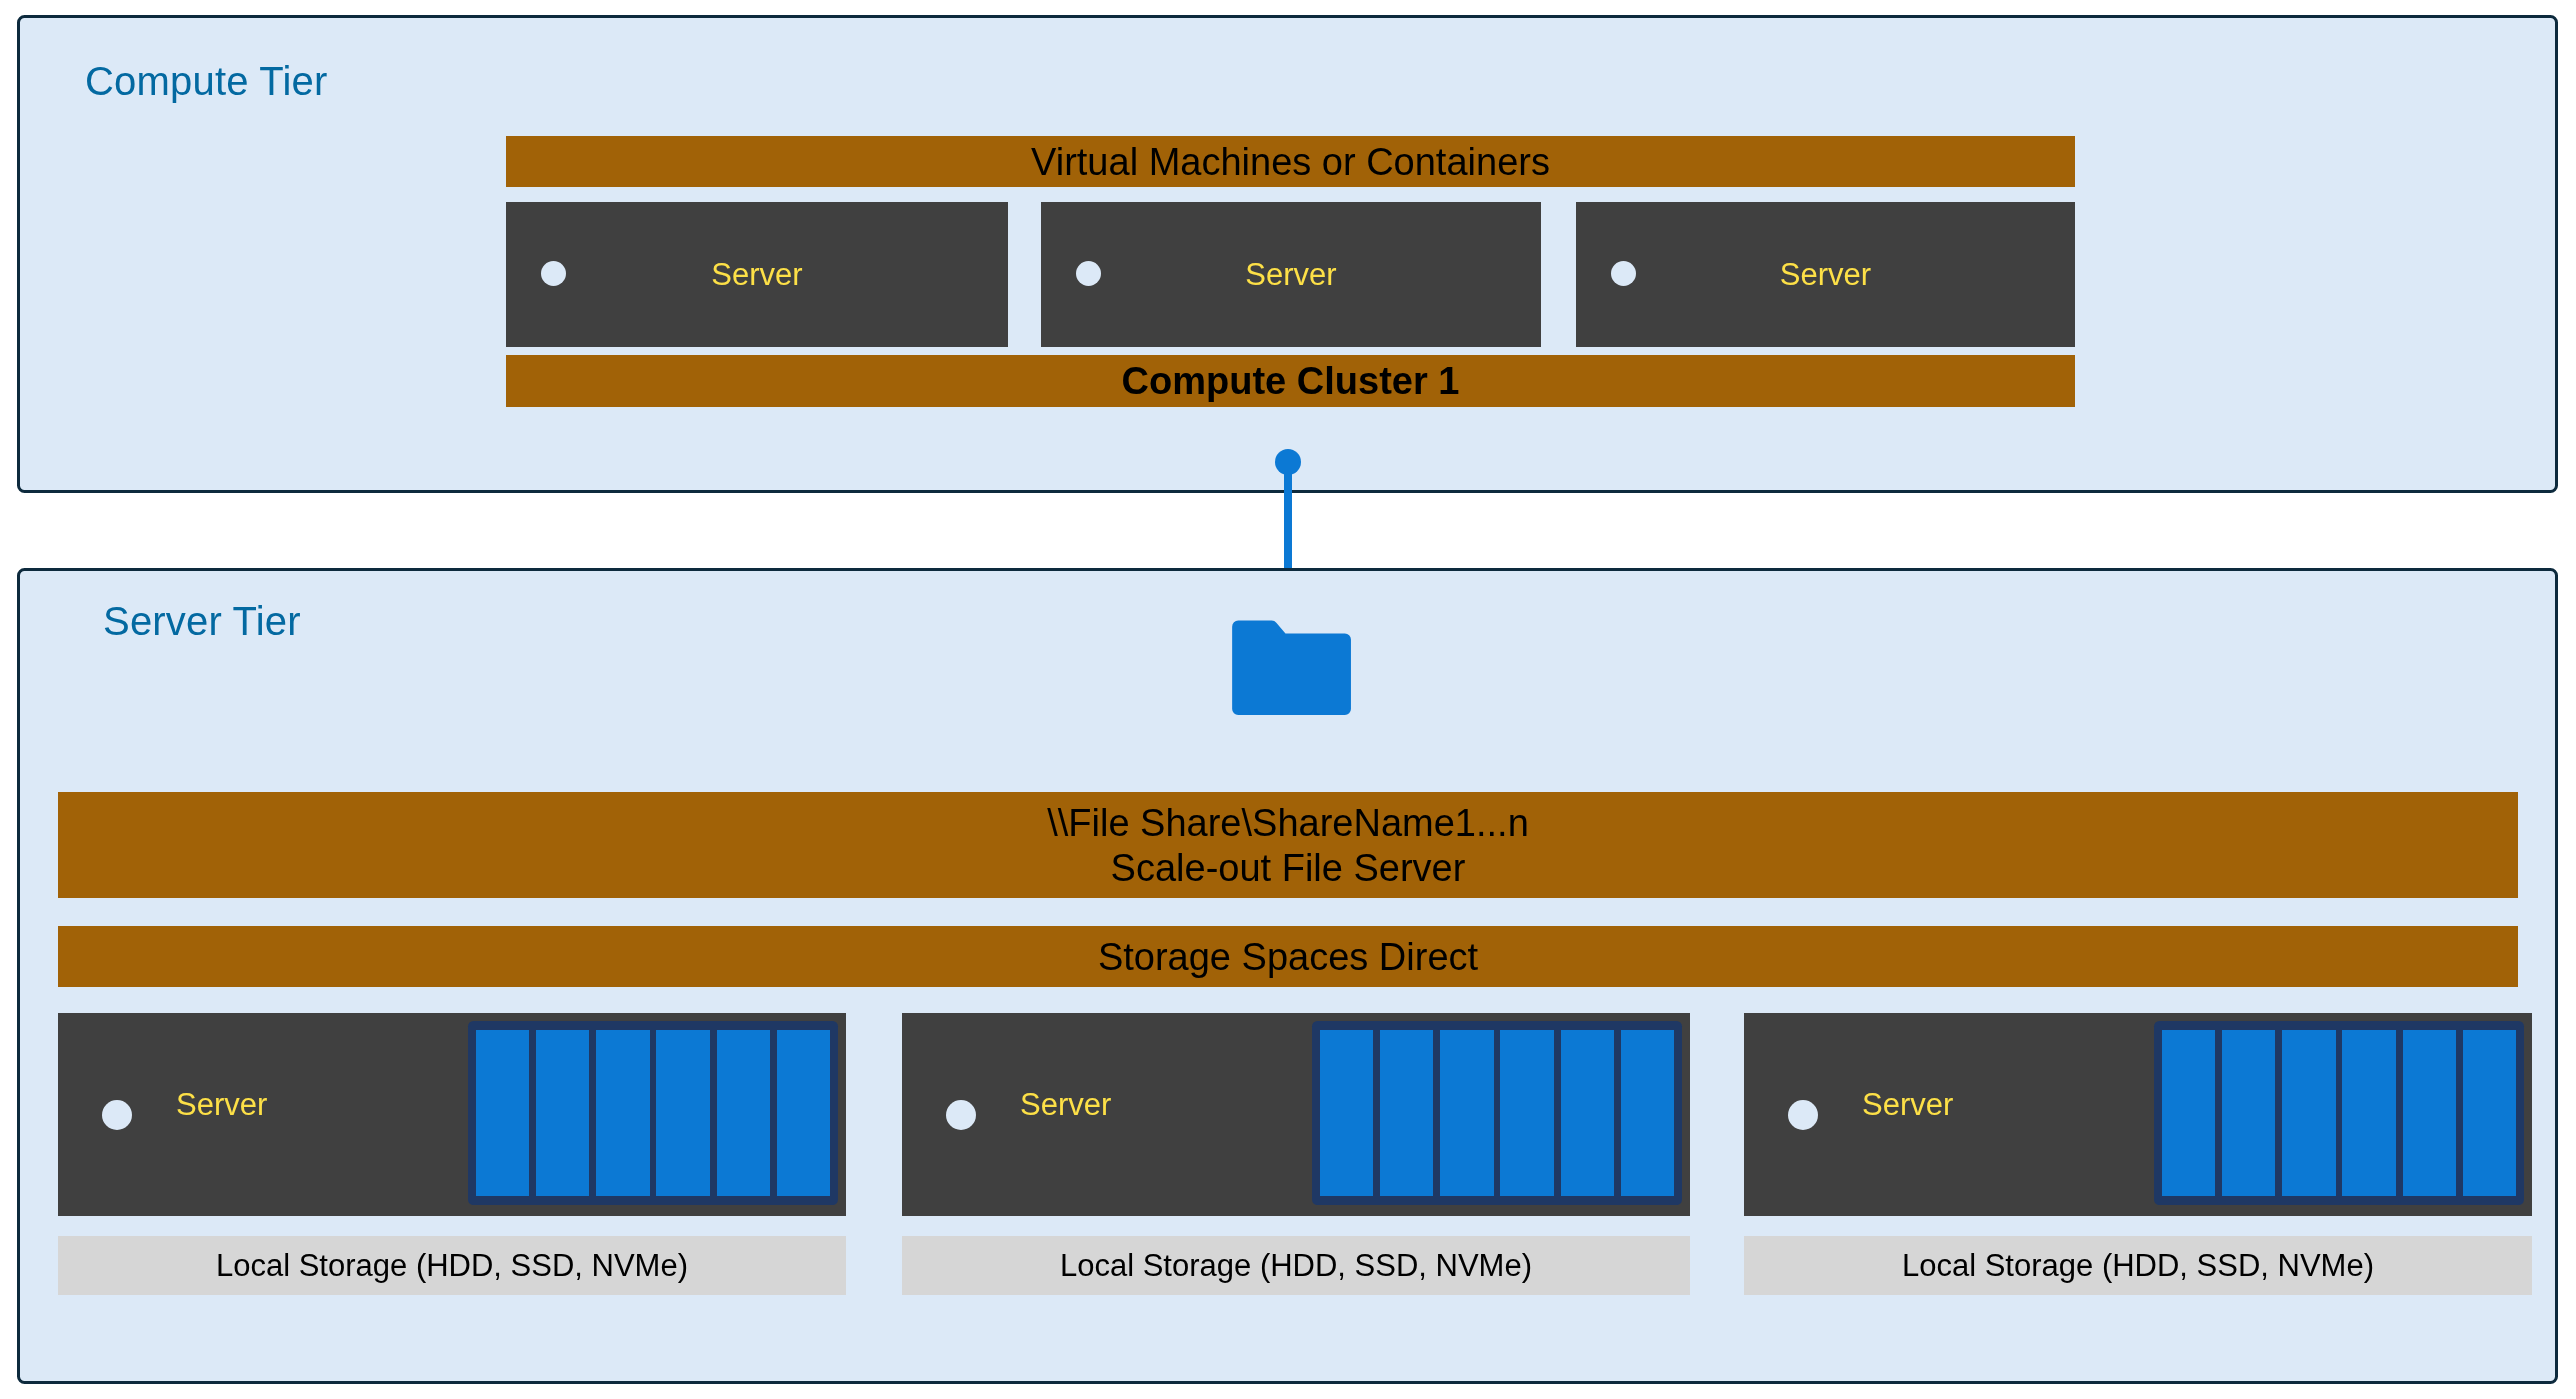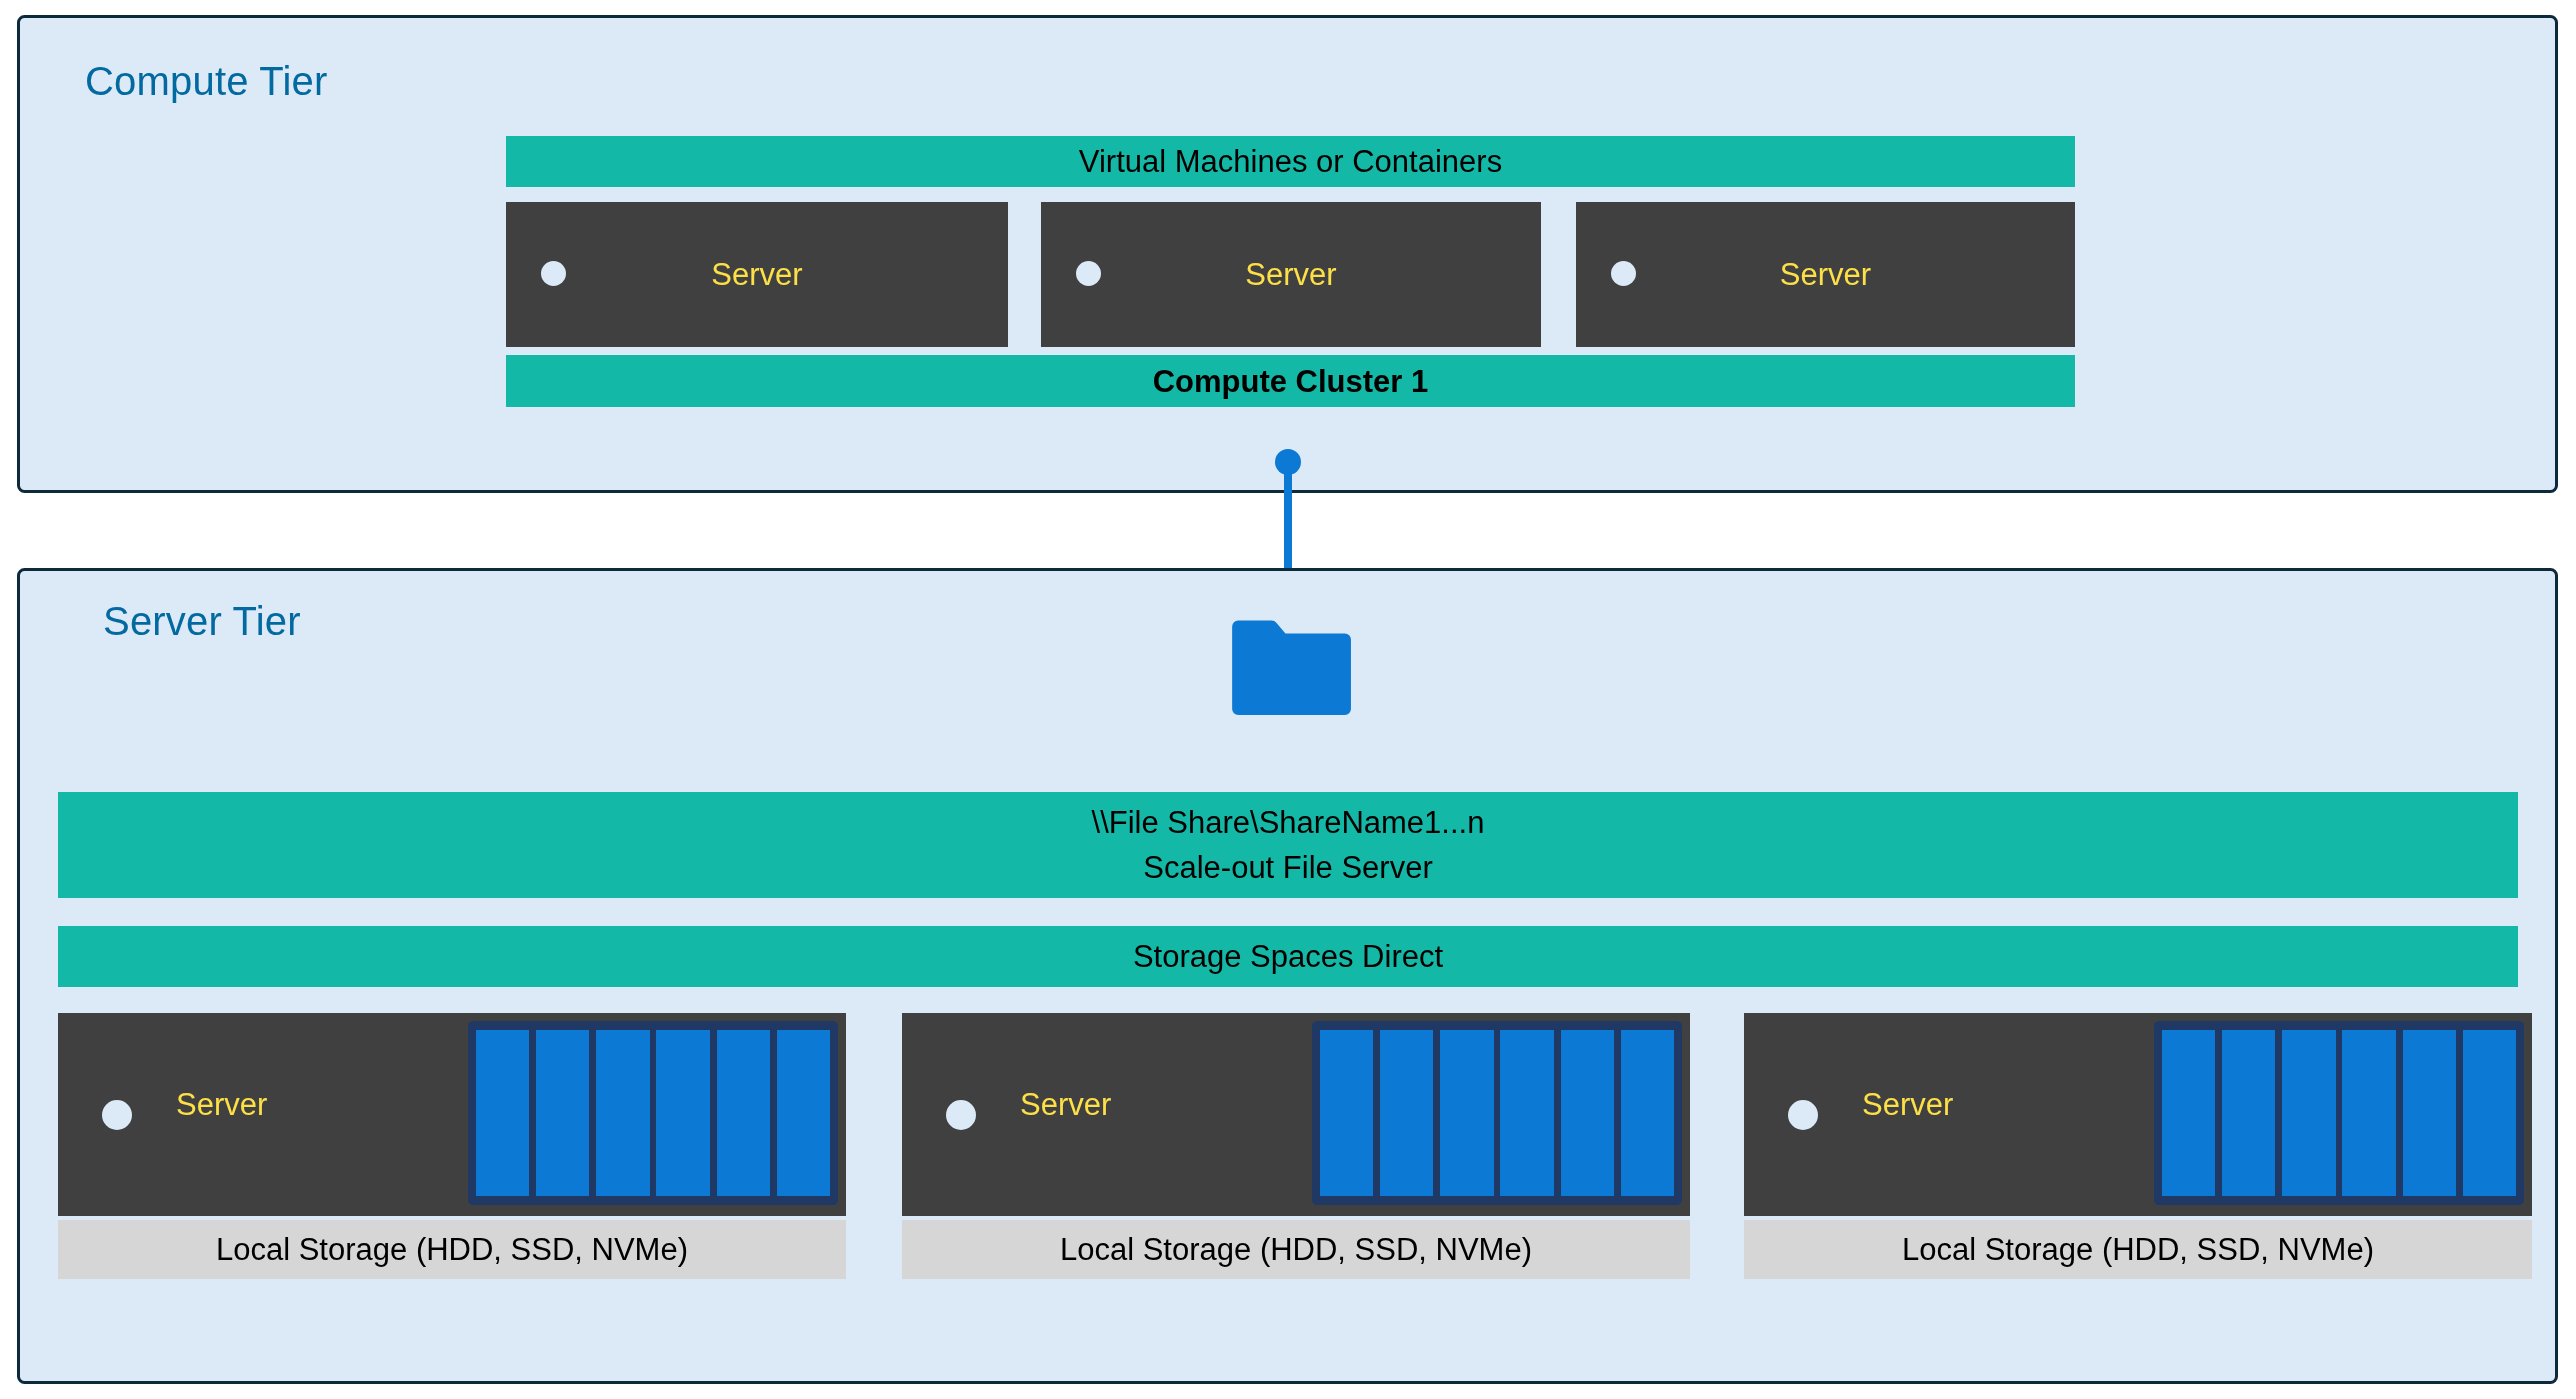"Virtual Machines or Containers" .grey-bar { background: #14b8a6 -> #a16207; font-size: 31px -> 38px }
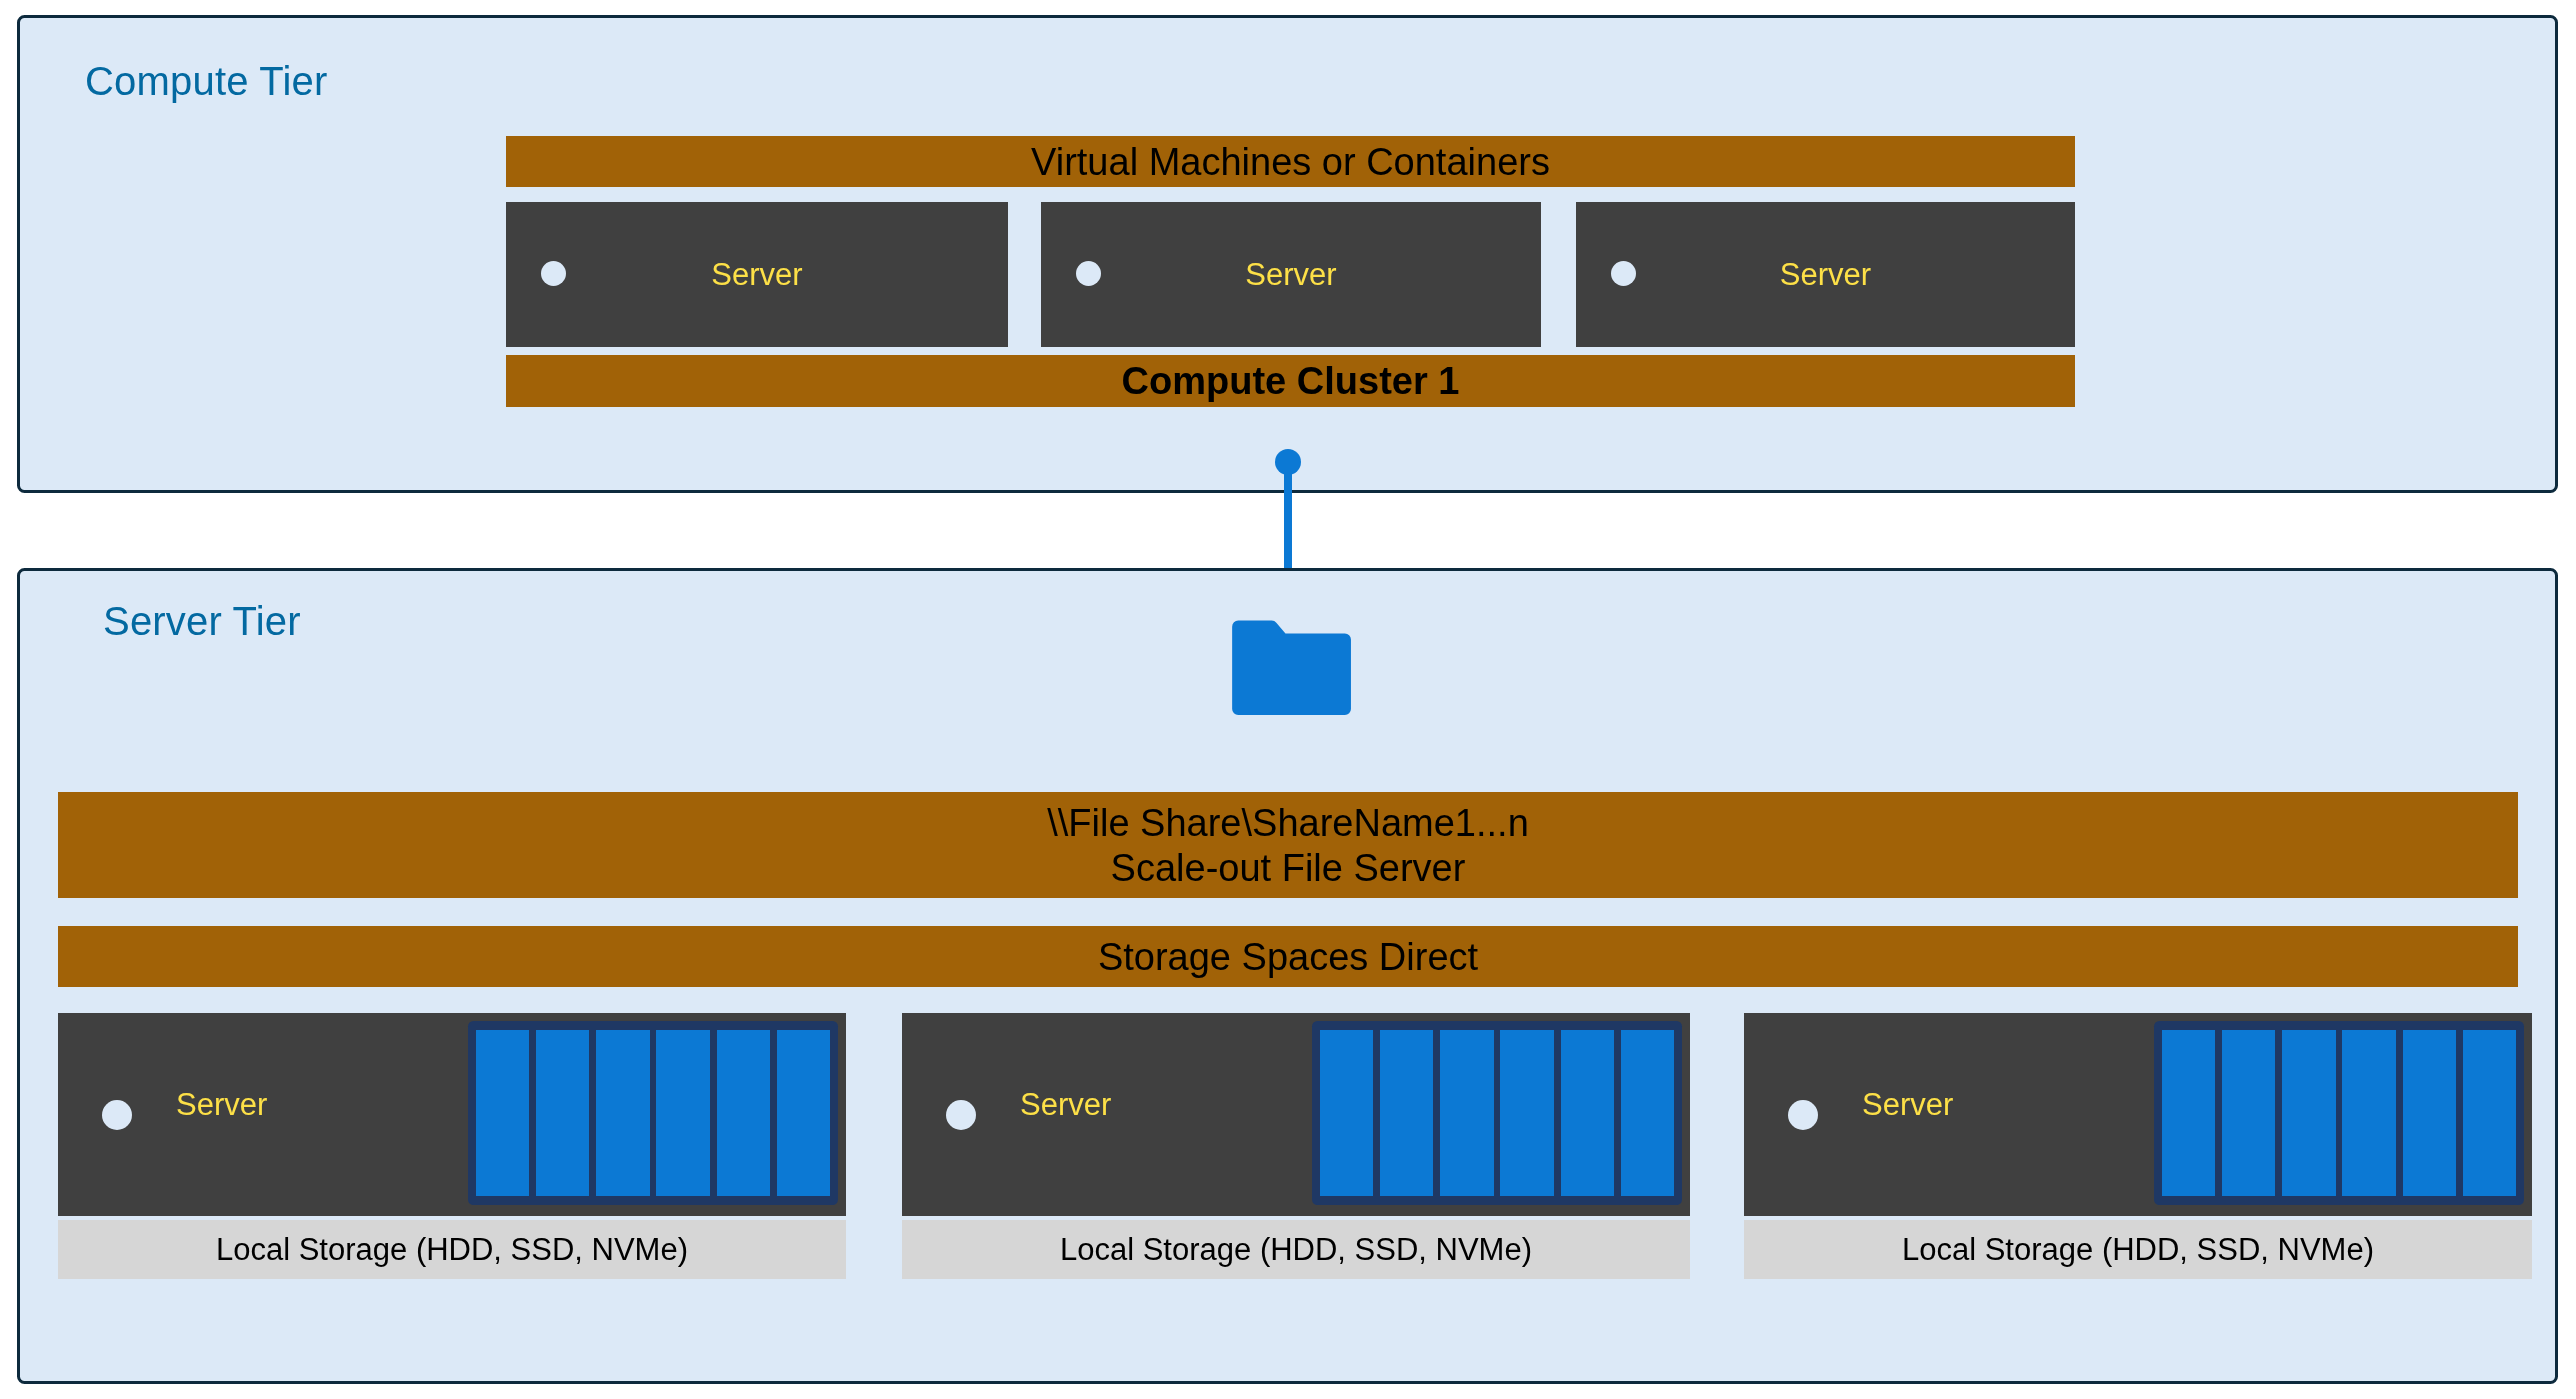"Local Storage (HDD, SSD, NVMe)" .storage-label-bar { margin-top: 4px -> 20px }
